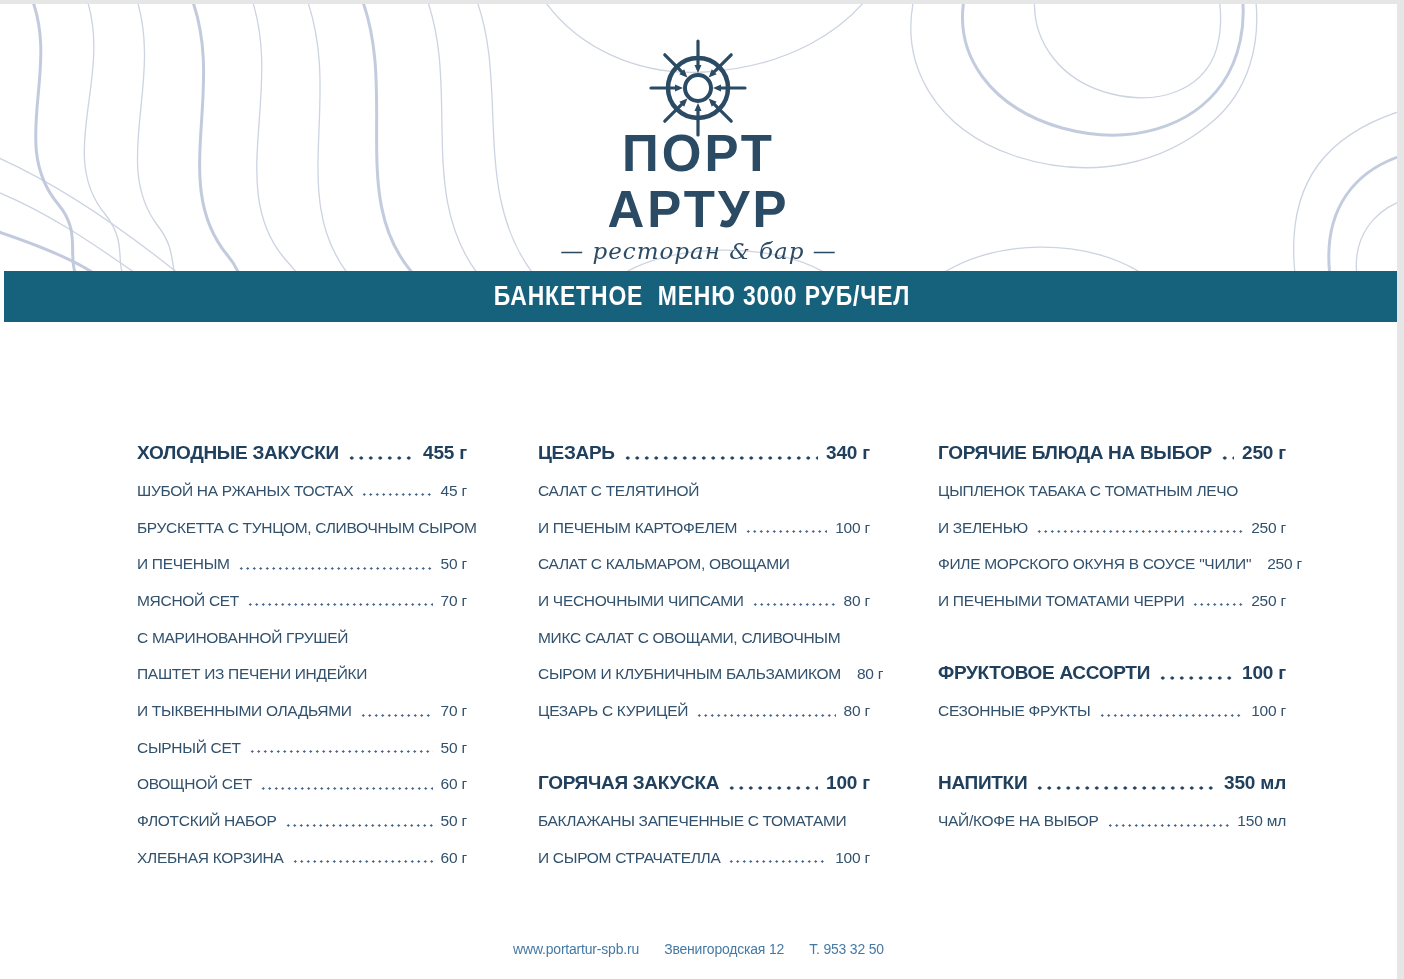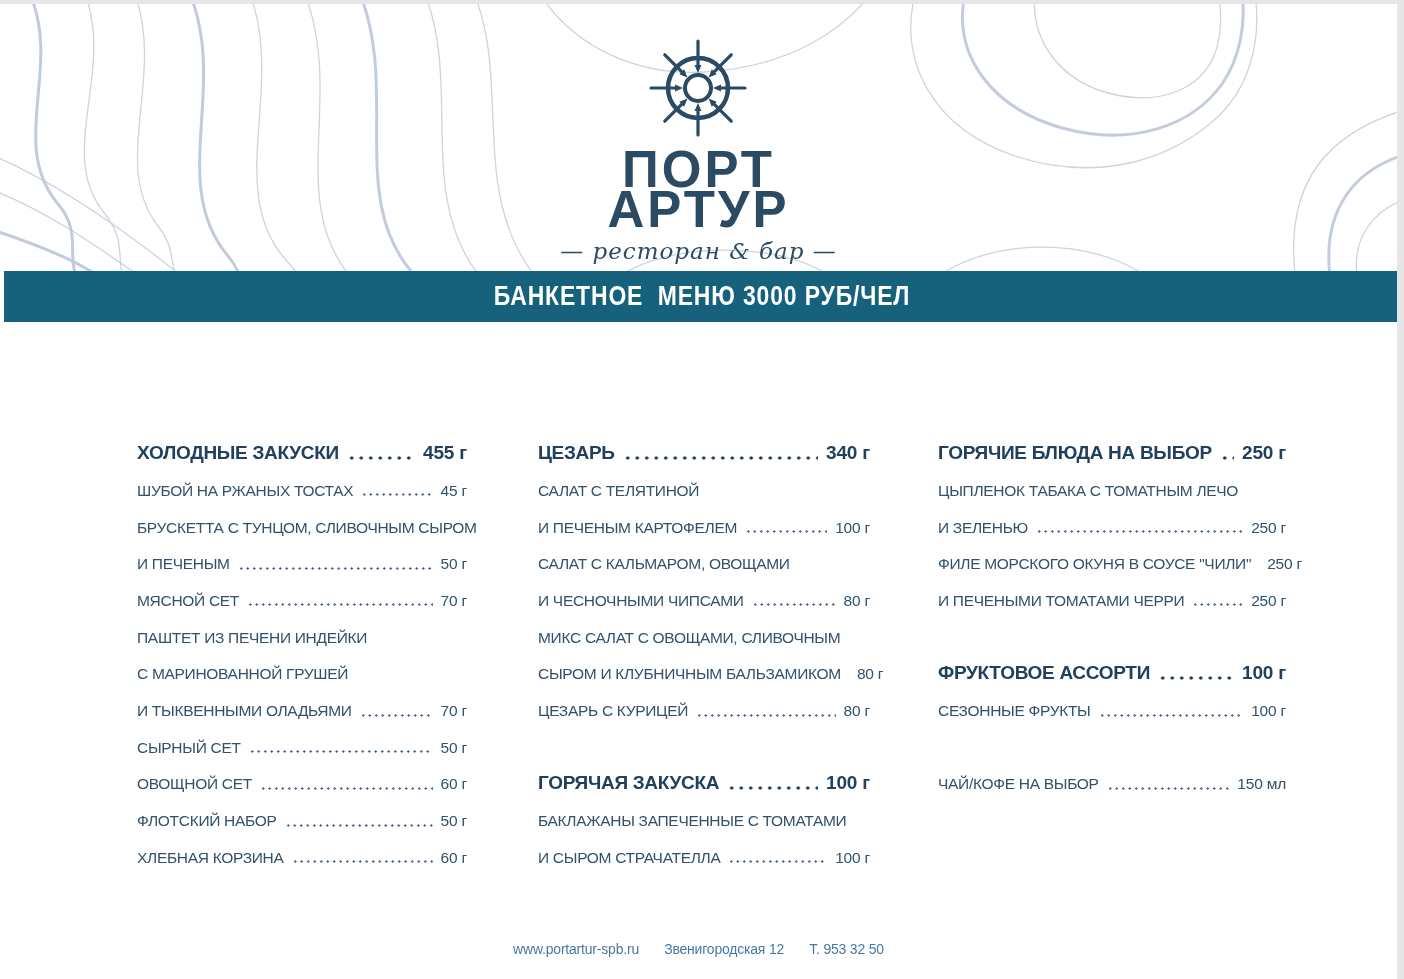"ПОРТ" .logo-line1 { top: 140px -> 124px }
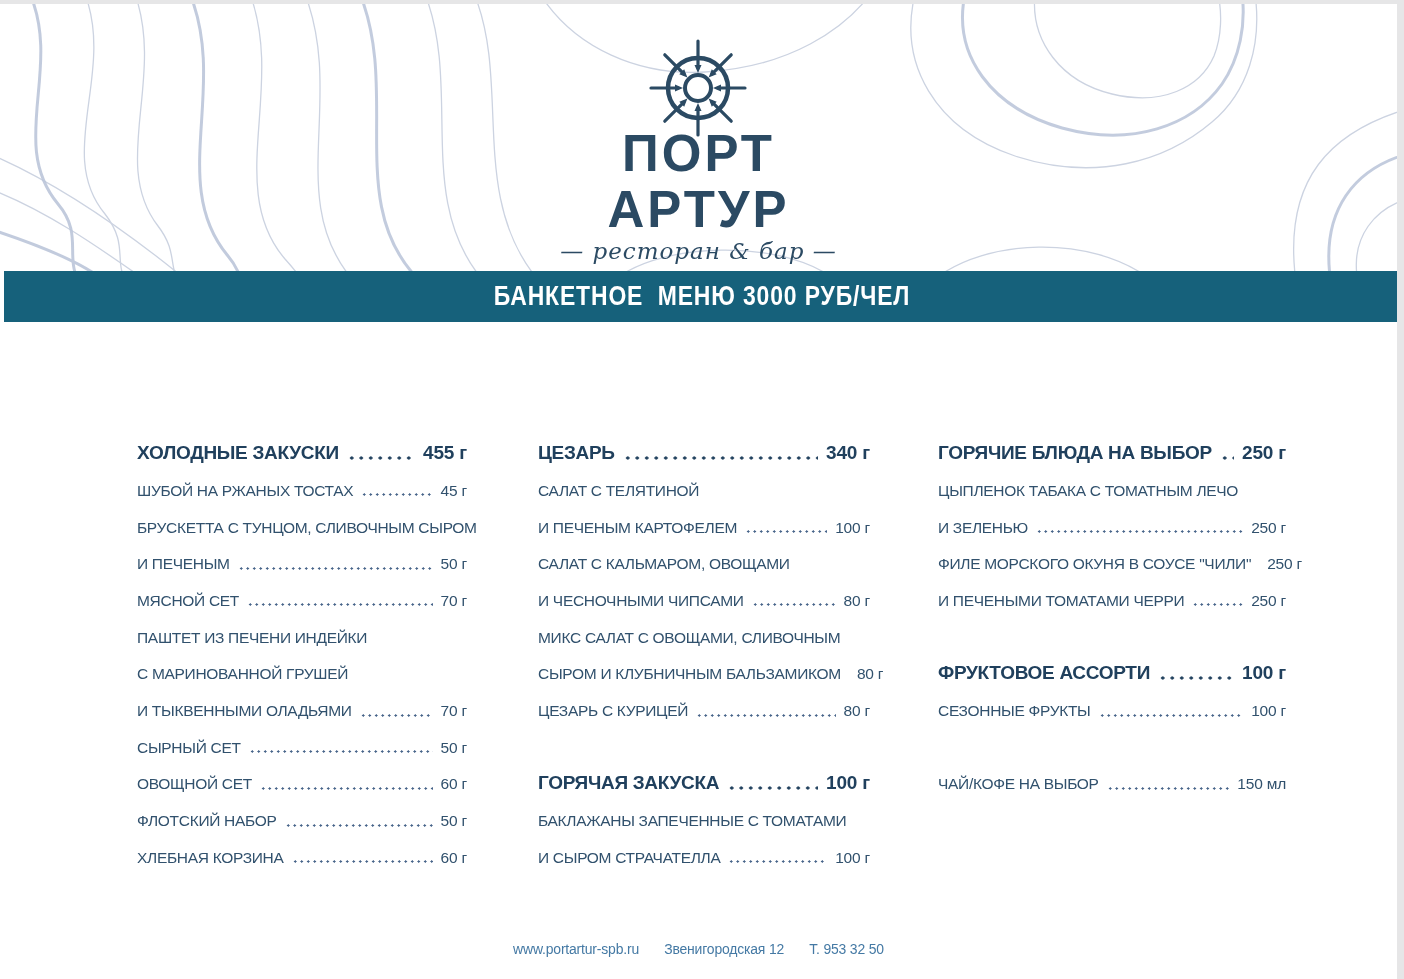"ПАШТЕТ ИЗ ПЕЧЕНИ ИНДЕЙКИ" div.row { order: before "С МАРИНОВАННОЙ ГРУШЕЙ" -> after "С МАРИНОВАННОЙ ГРУШЕЙ" }
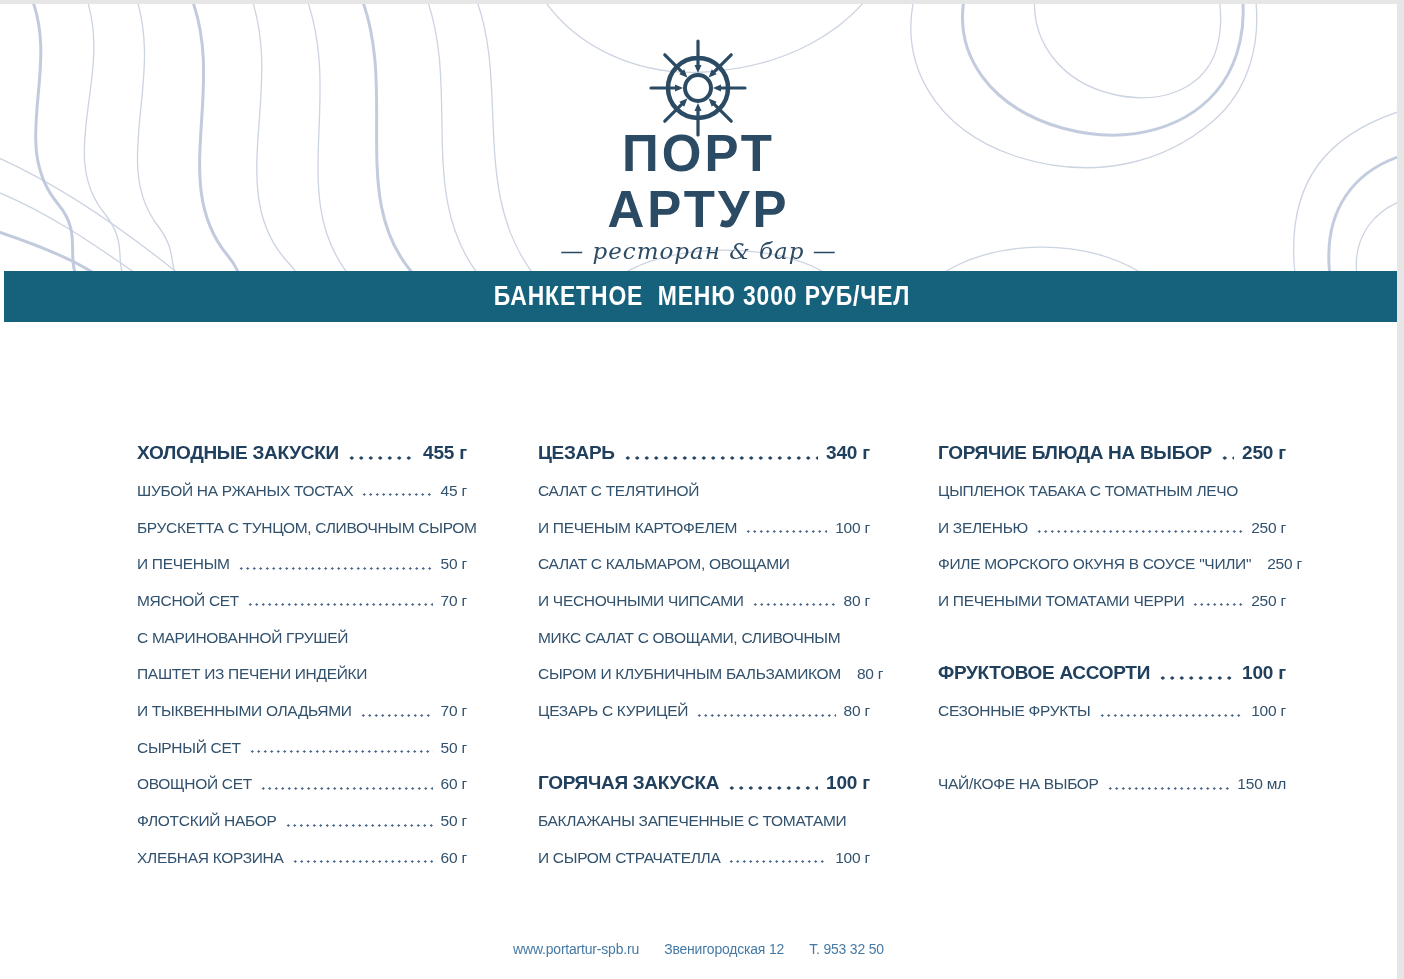"НАПИТКИ" div.row { html: none -> <div> <span>НАПИТКИ</span> <span></span> <span>350 мл</span> </div> }
